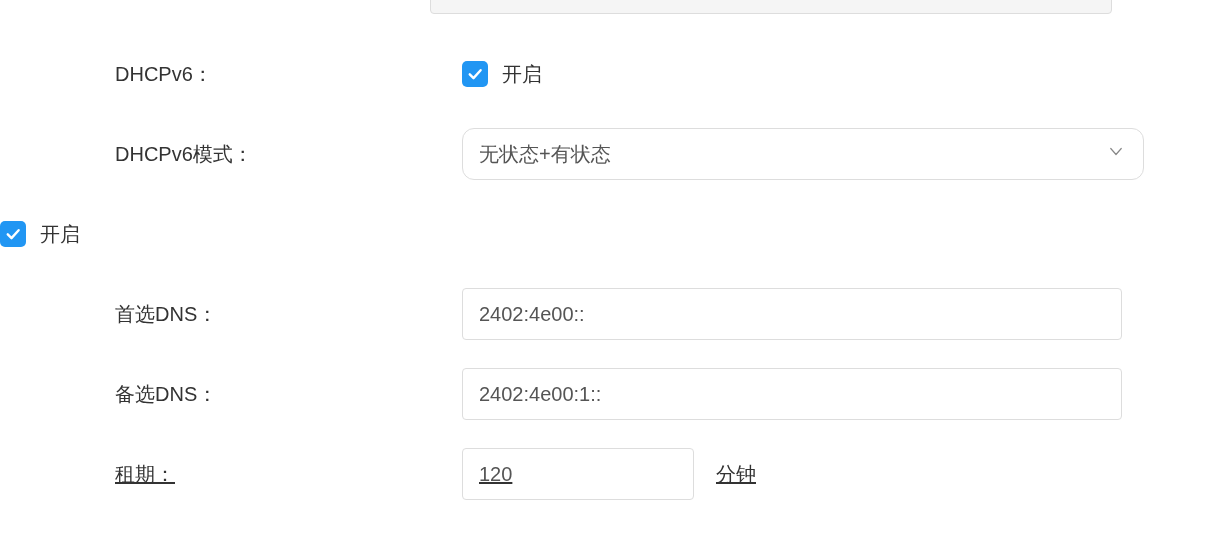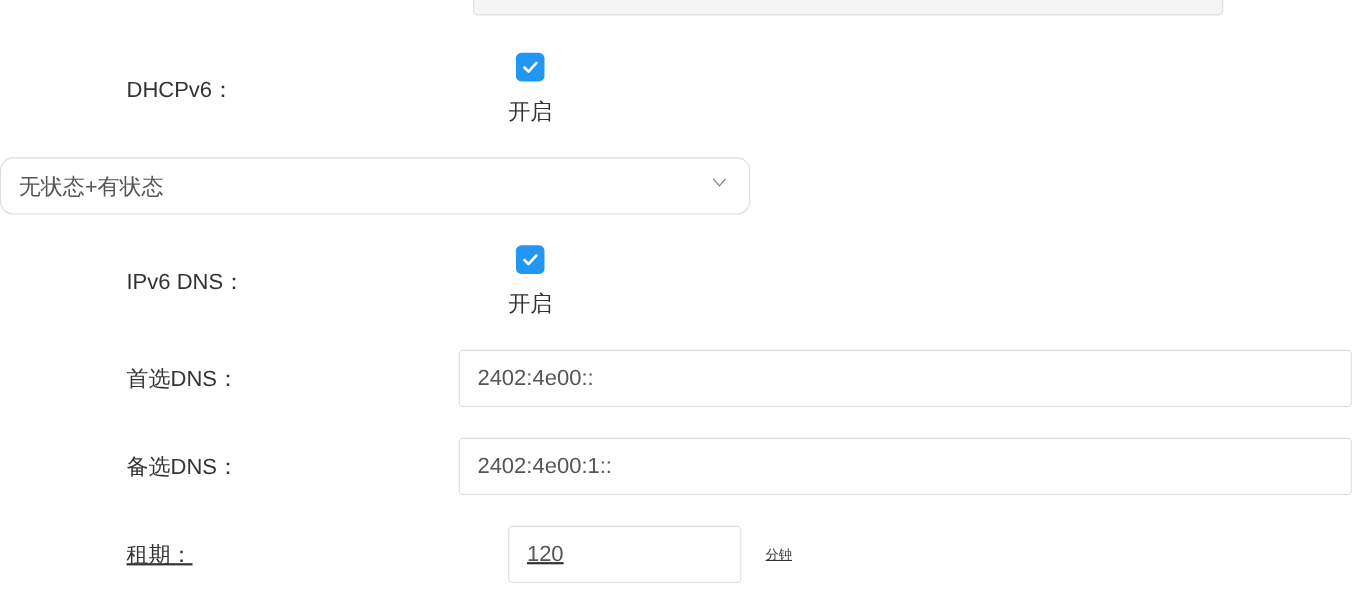"开启" .checkbox-wrap { flex-direction: column -> none }
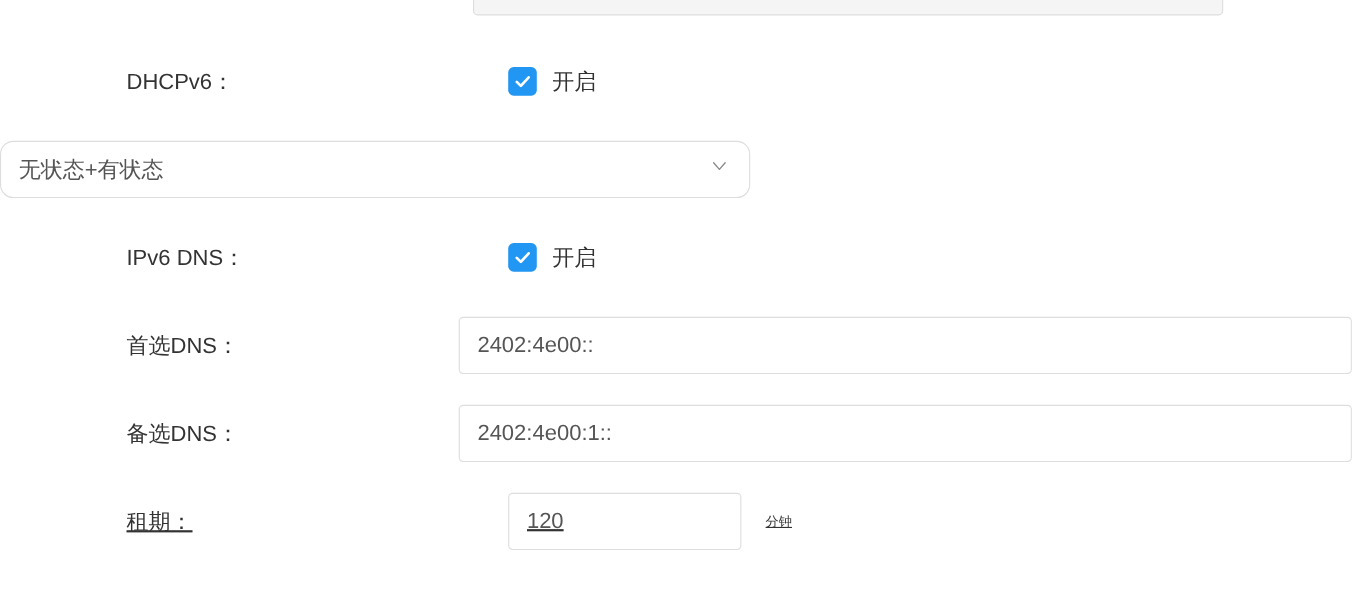"DHCPv6模式：" div.label-col { html: none -> <div>DHCPv6模式：</div> }
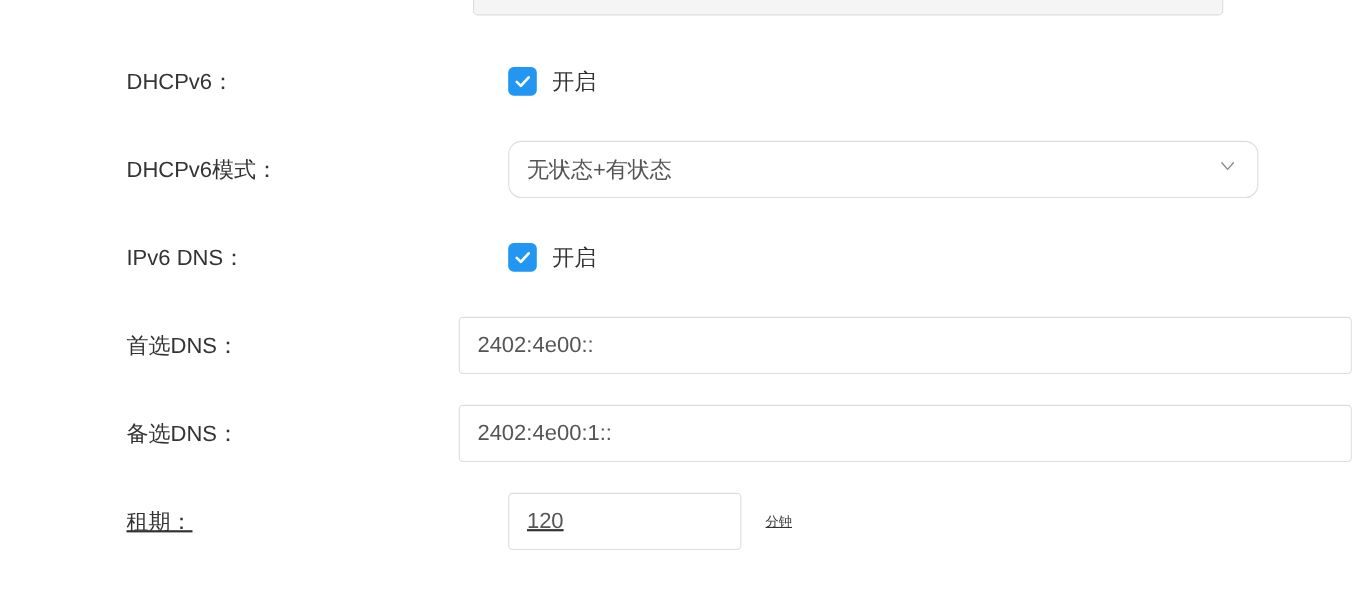"IPv6 DNS：" div.label-col { html: <div>IPv6 DNS：</div> -> none }
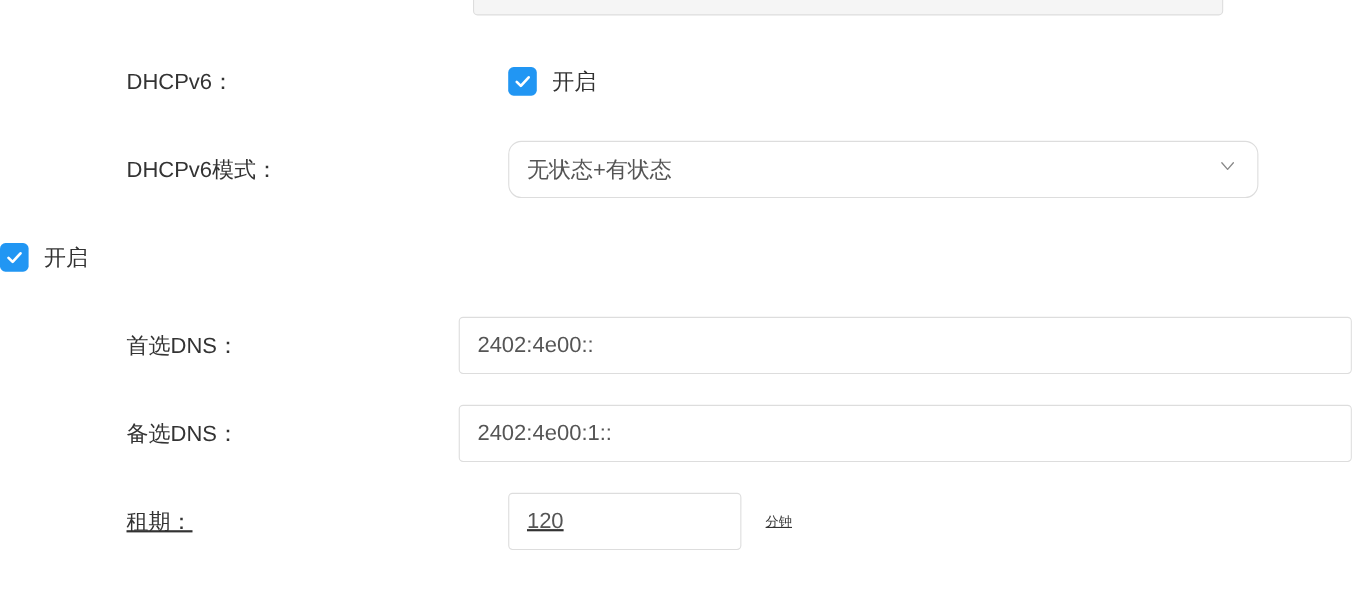"2402:4e00::" .text-input { width: 812px -> 660px }
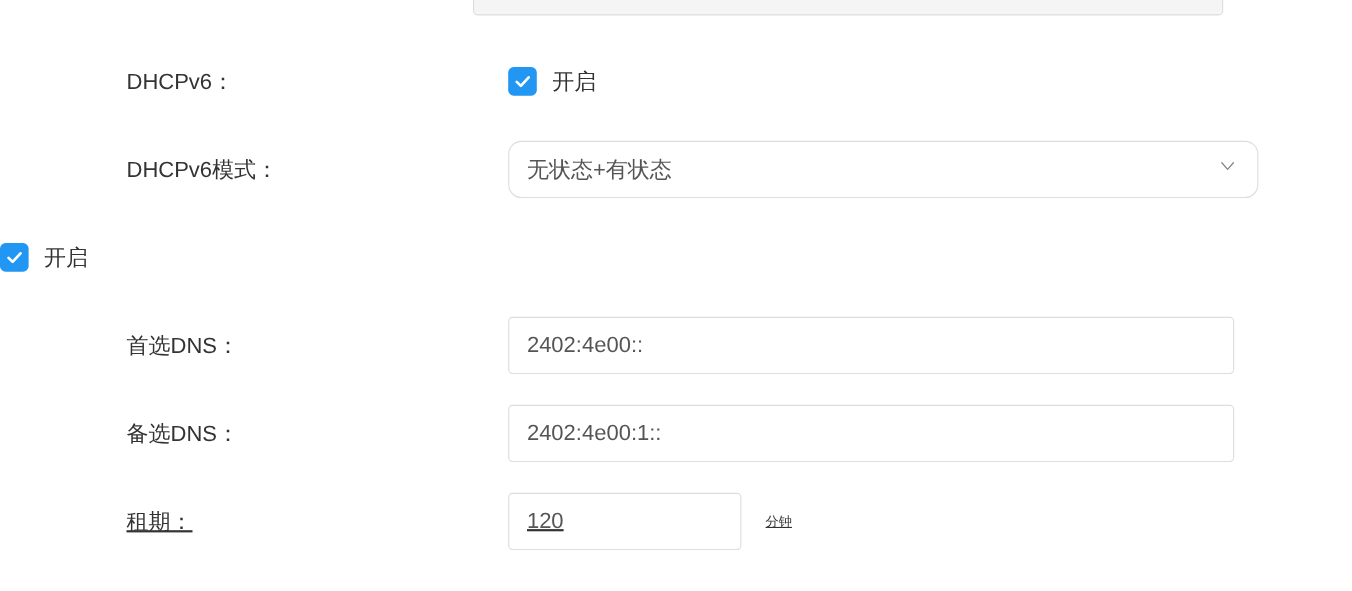"120" .text-input.short { width: 212px -> 232px }
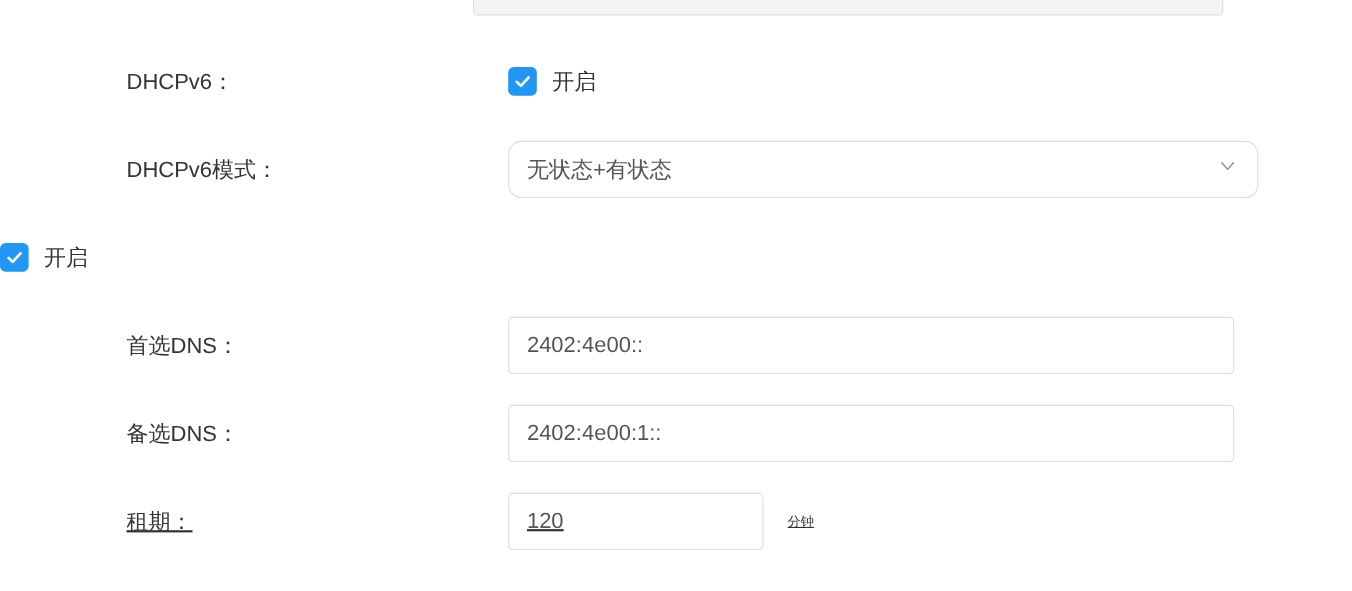"分钟" .suffix-label { font-size: 12px -> 20px }
